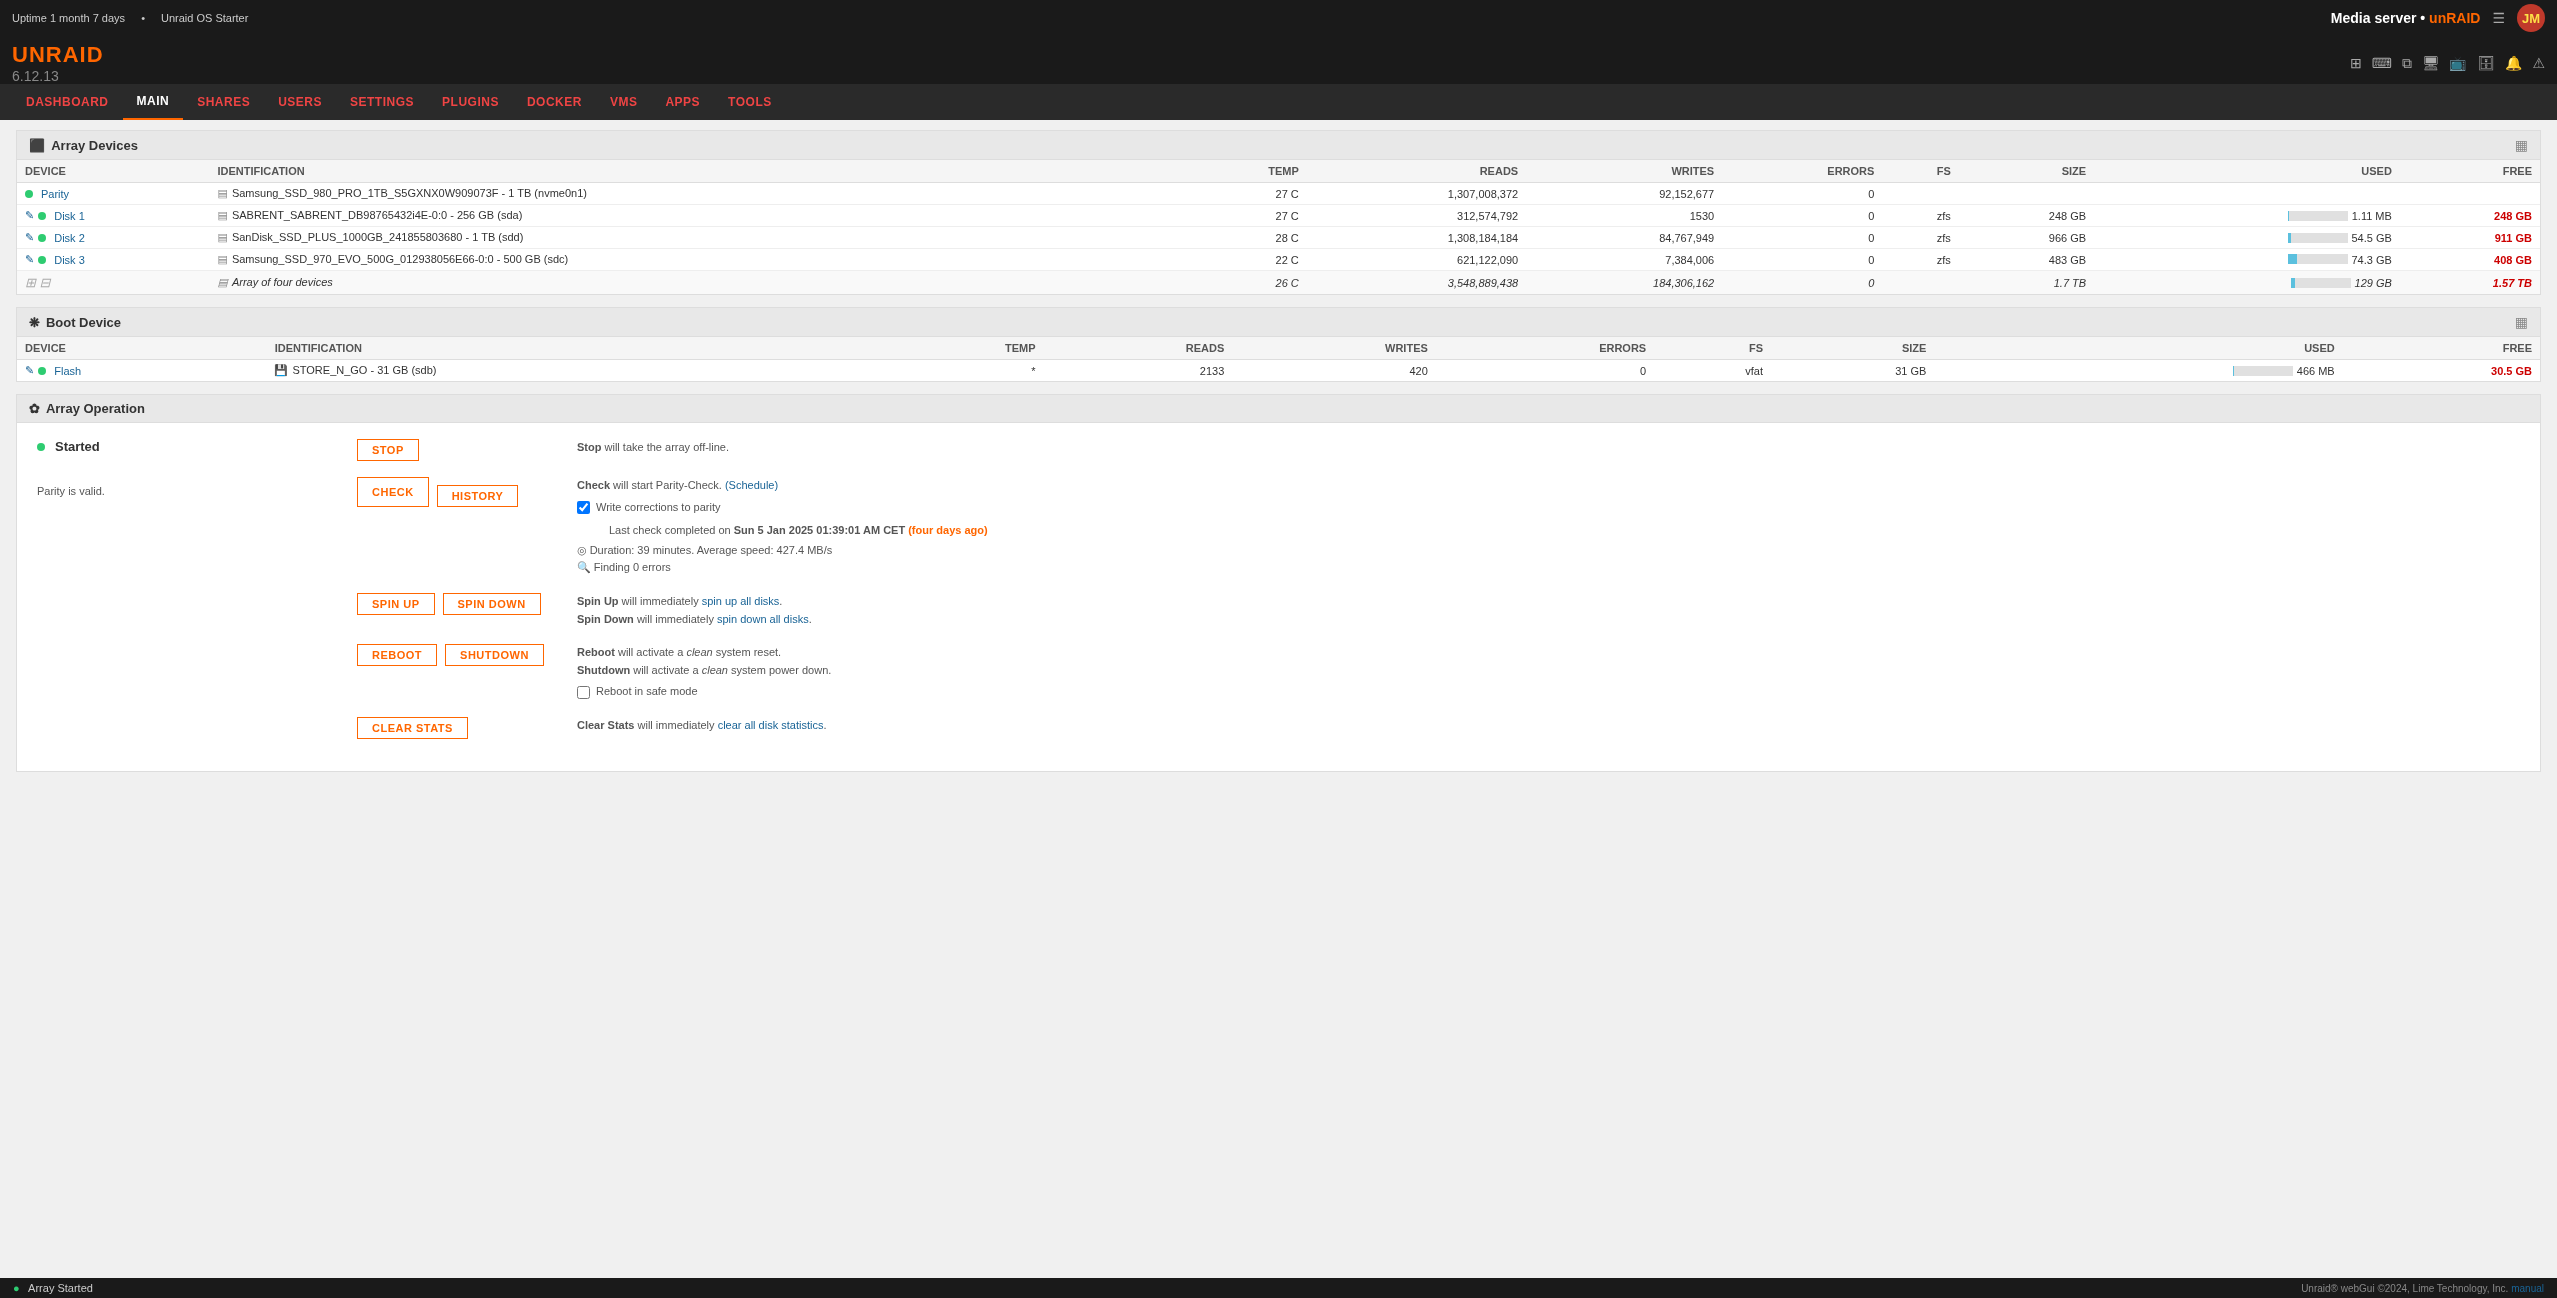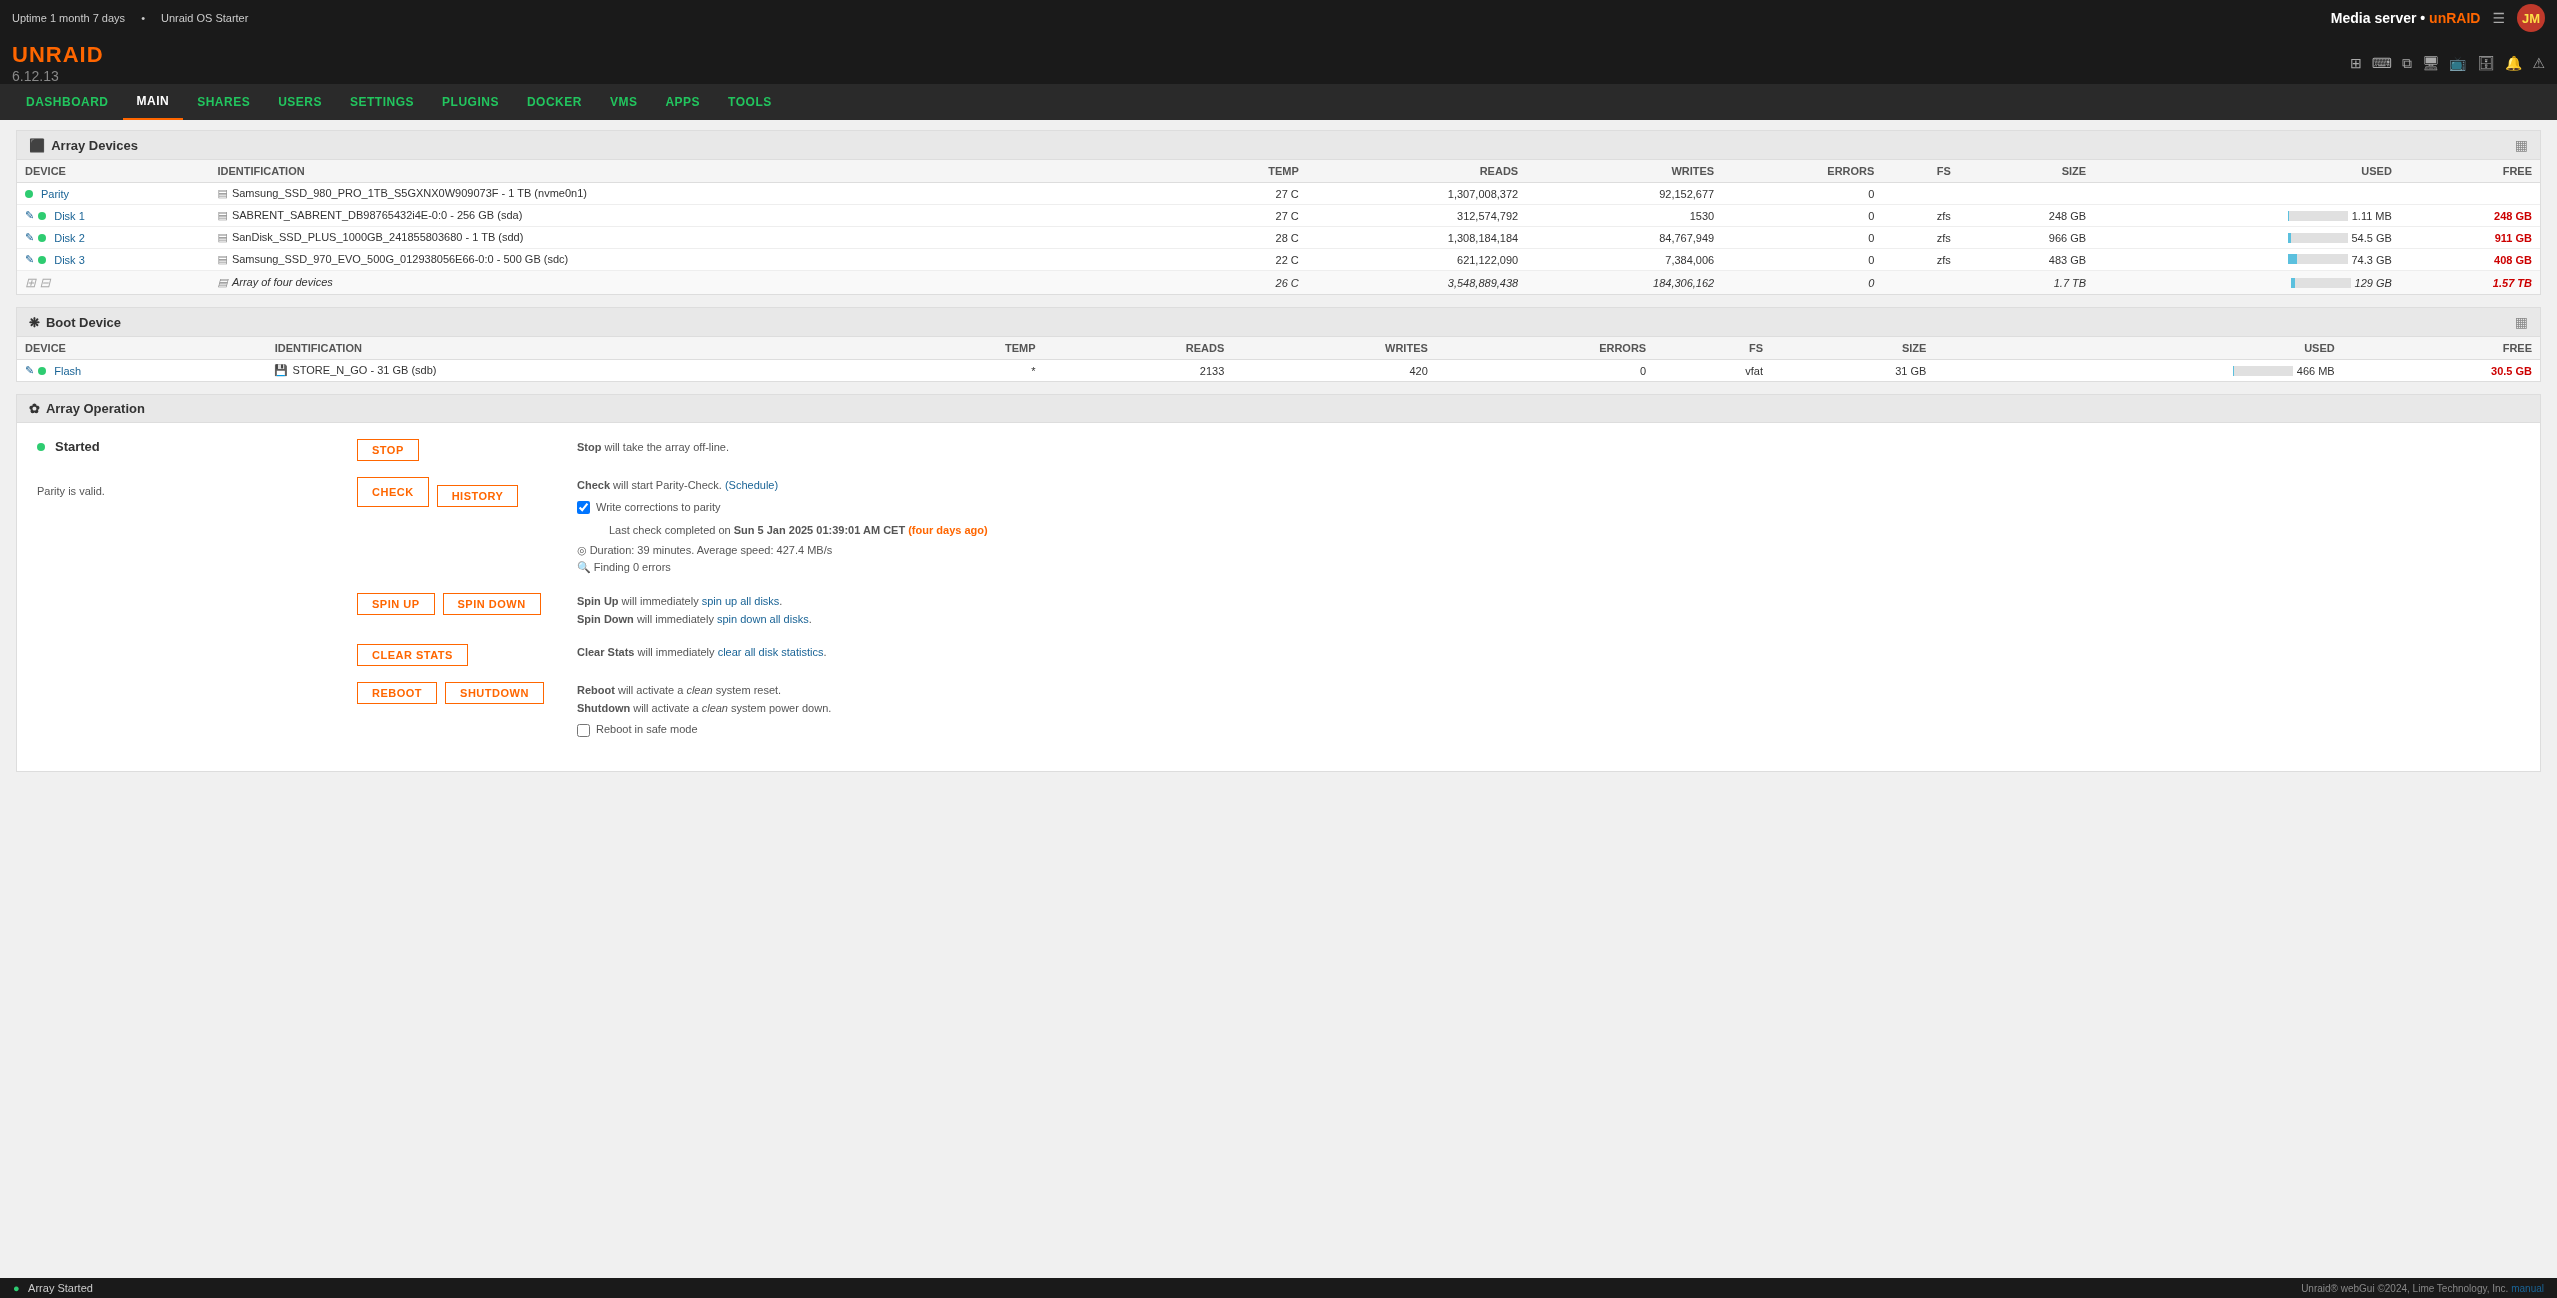"DASHBOARD" .nav a { color: #22c55e -> #ef4444 }
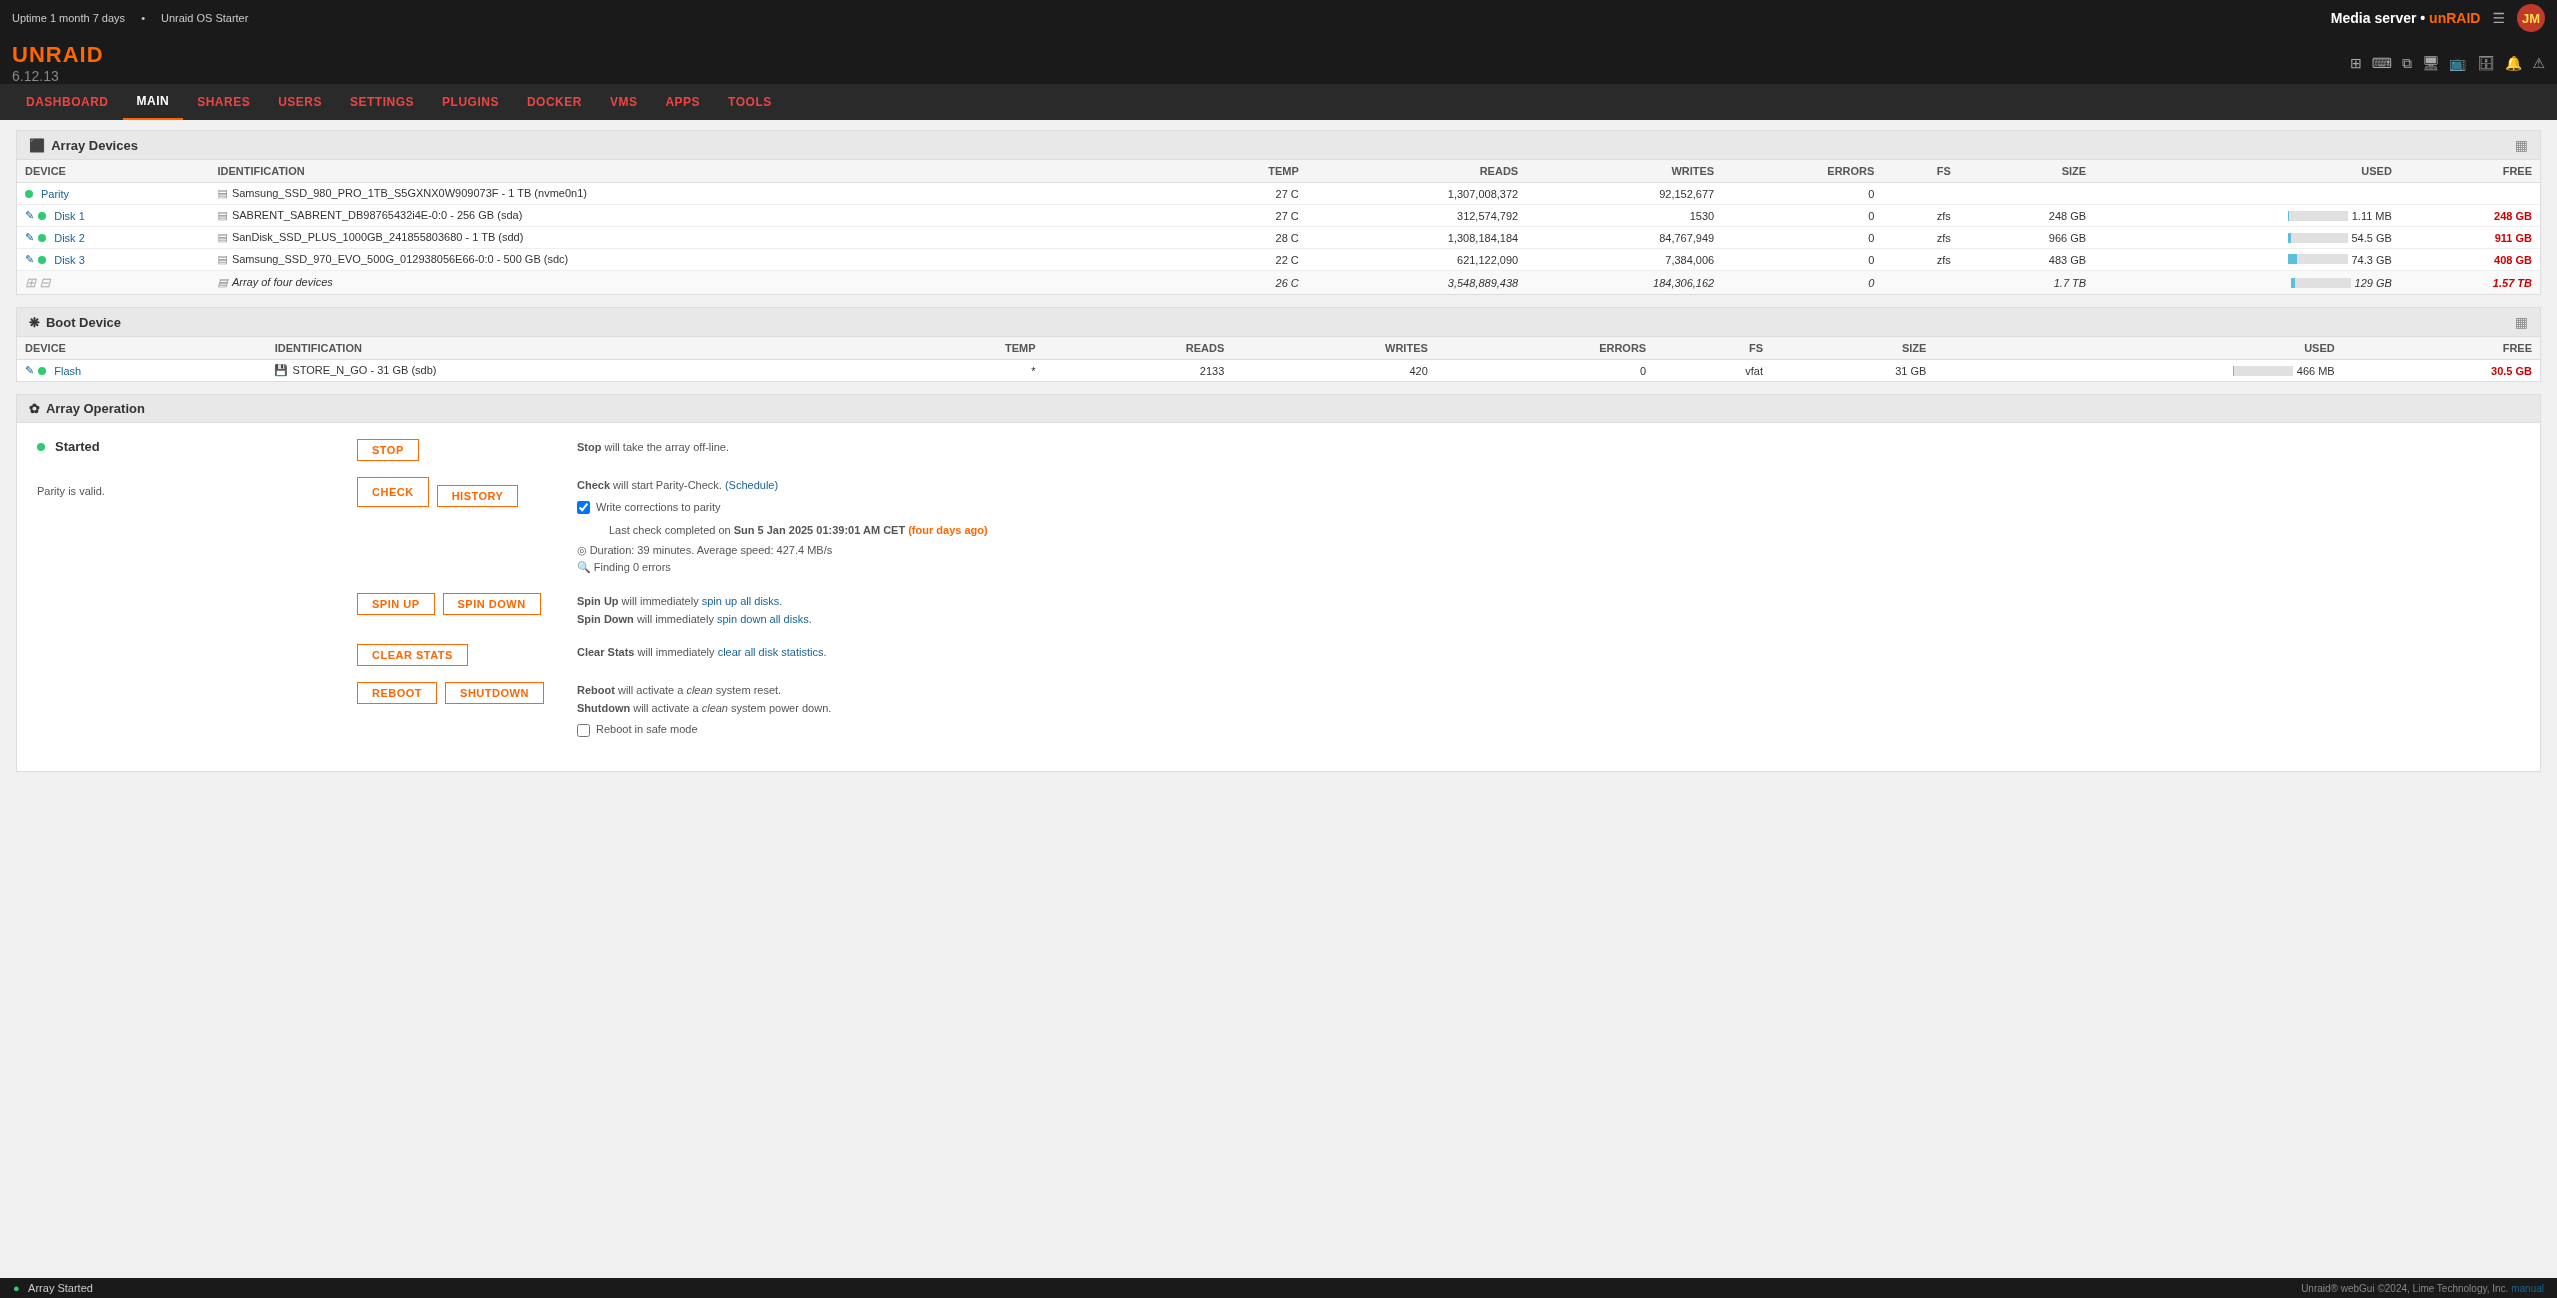"CLEAR STATS" div.op-row { order: before "REBOOT" -> after "REBOOT" }
